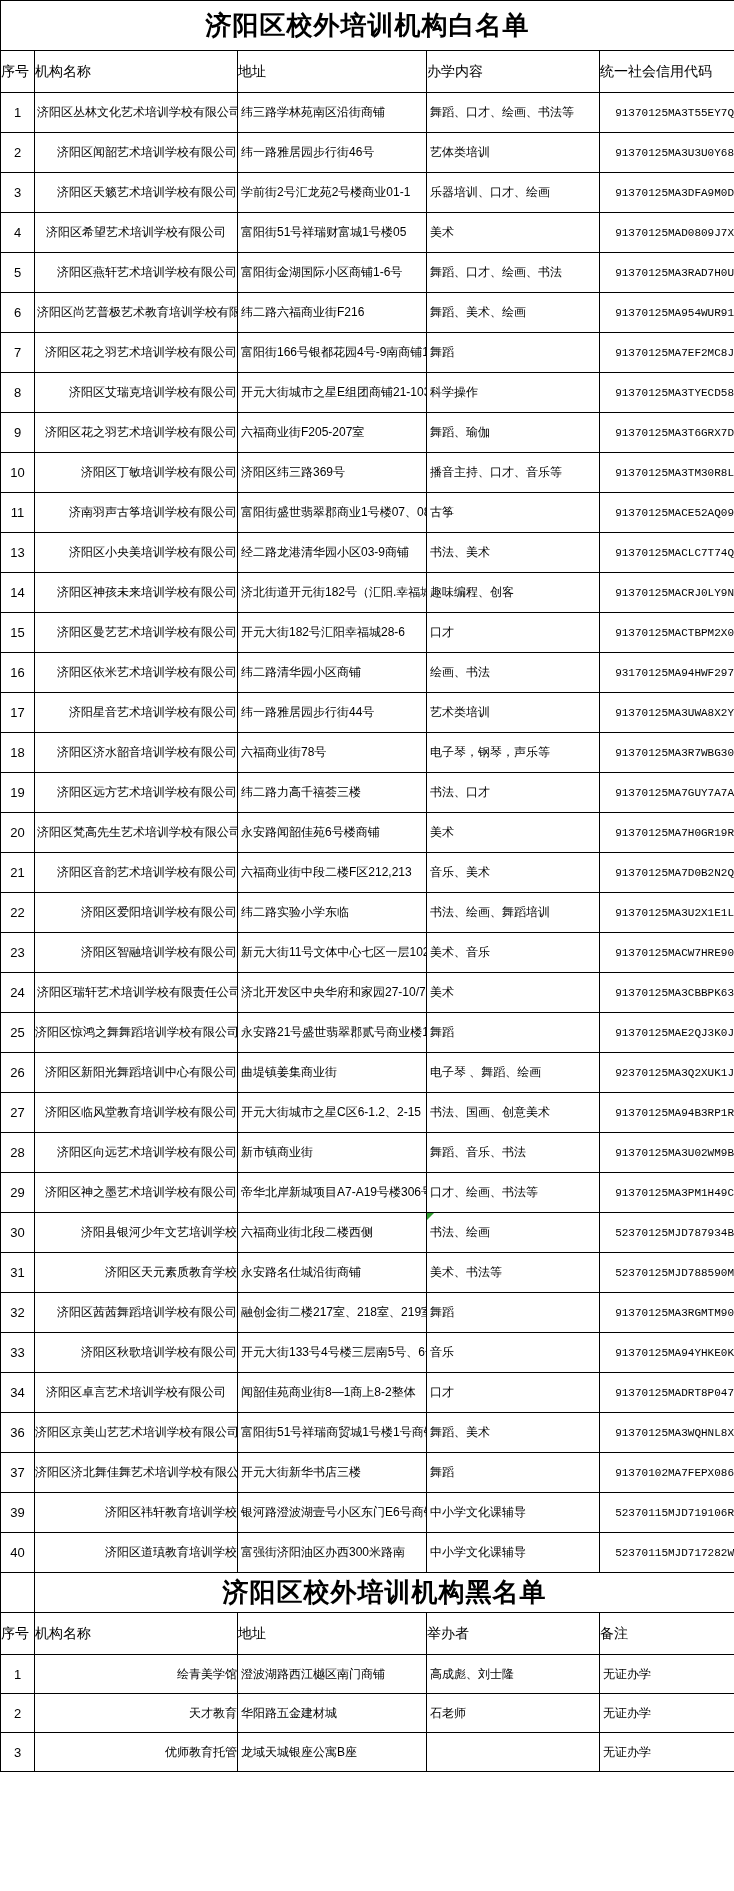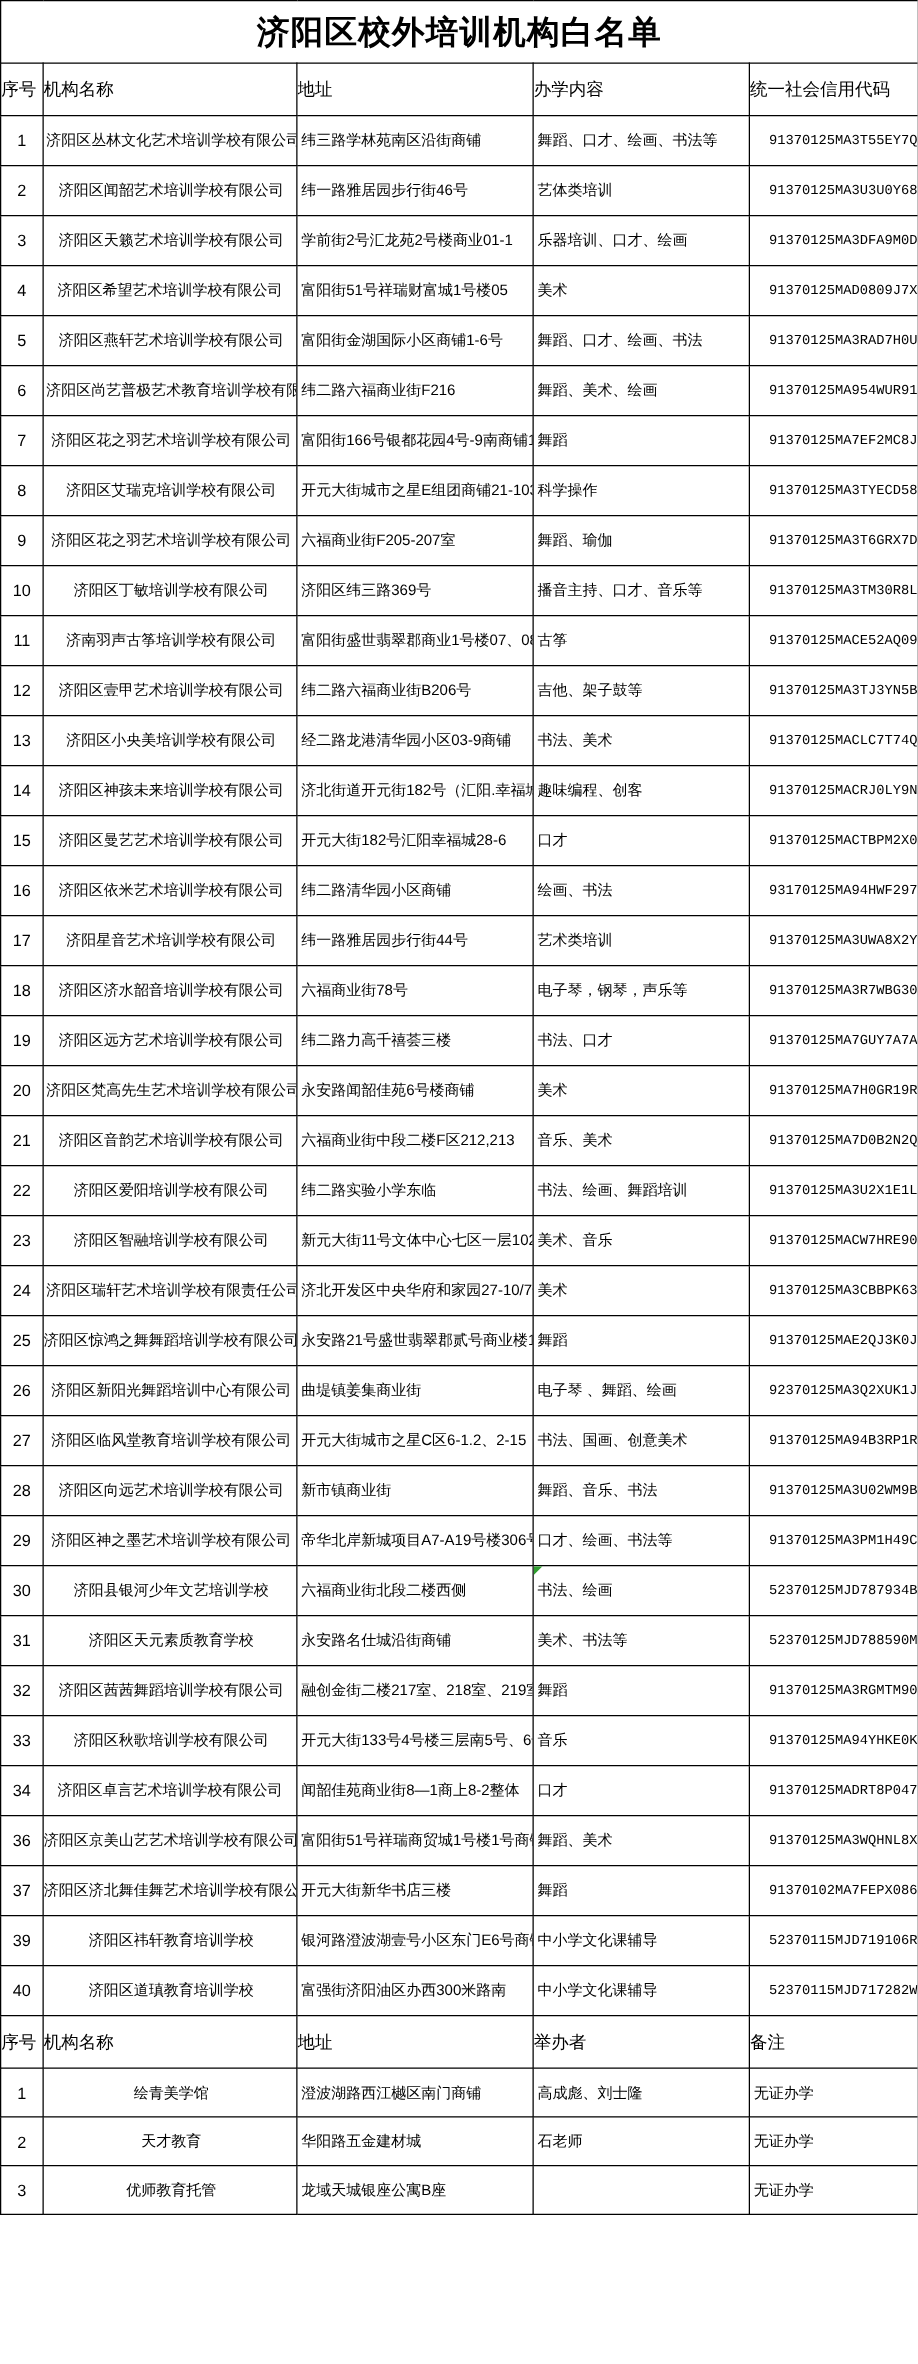"济阳区丛林文化艺术培训学校有限公司" td.c-name { text-align: center -> right }
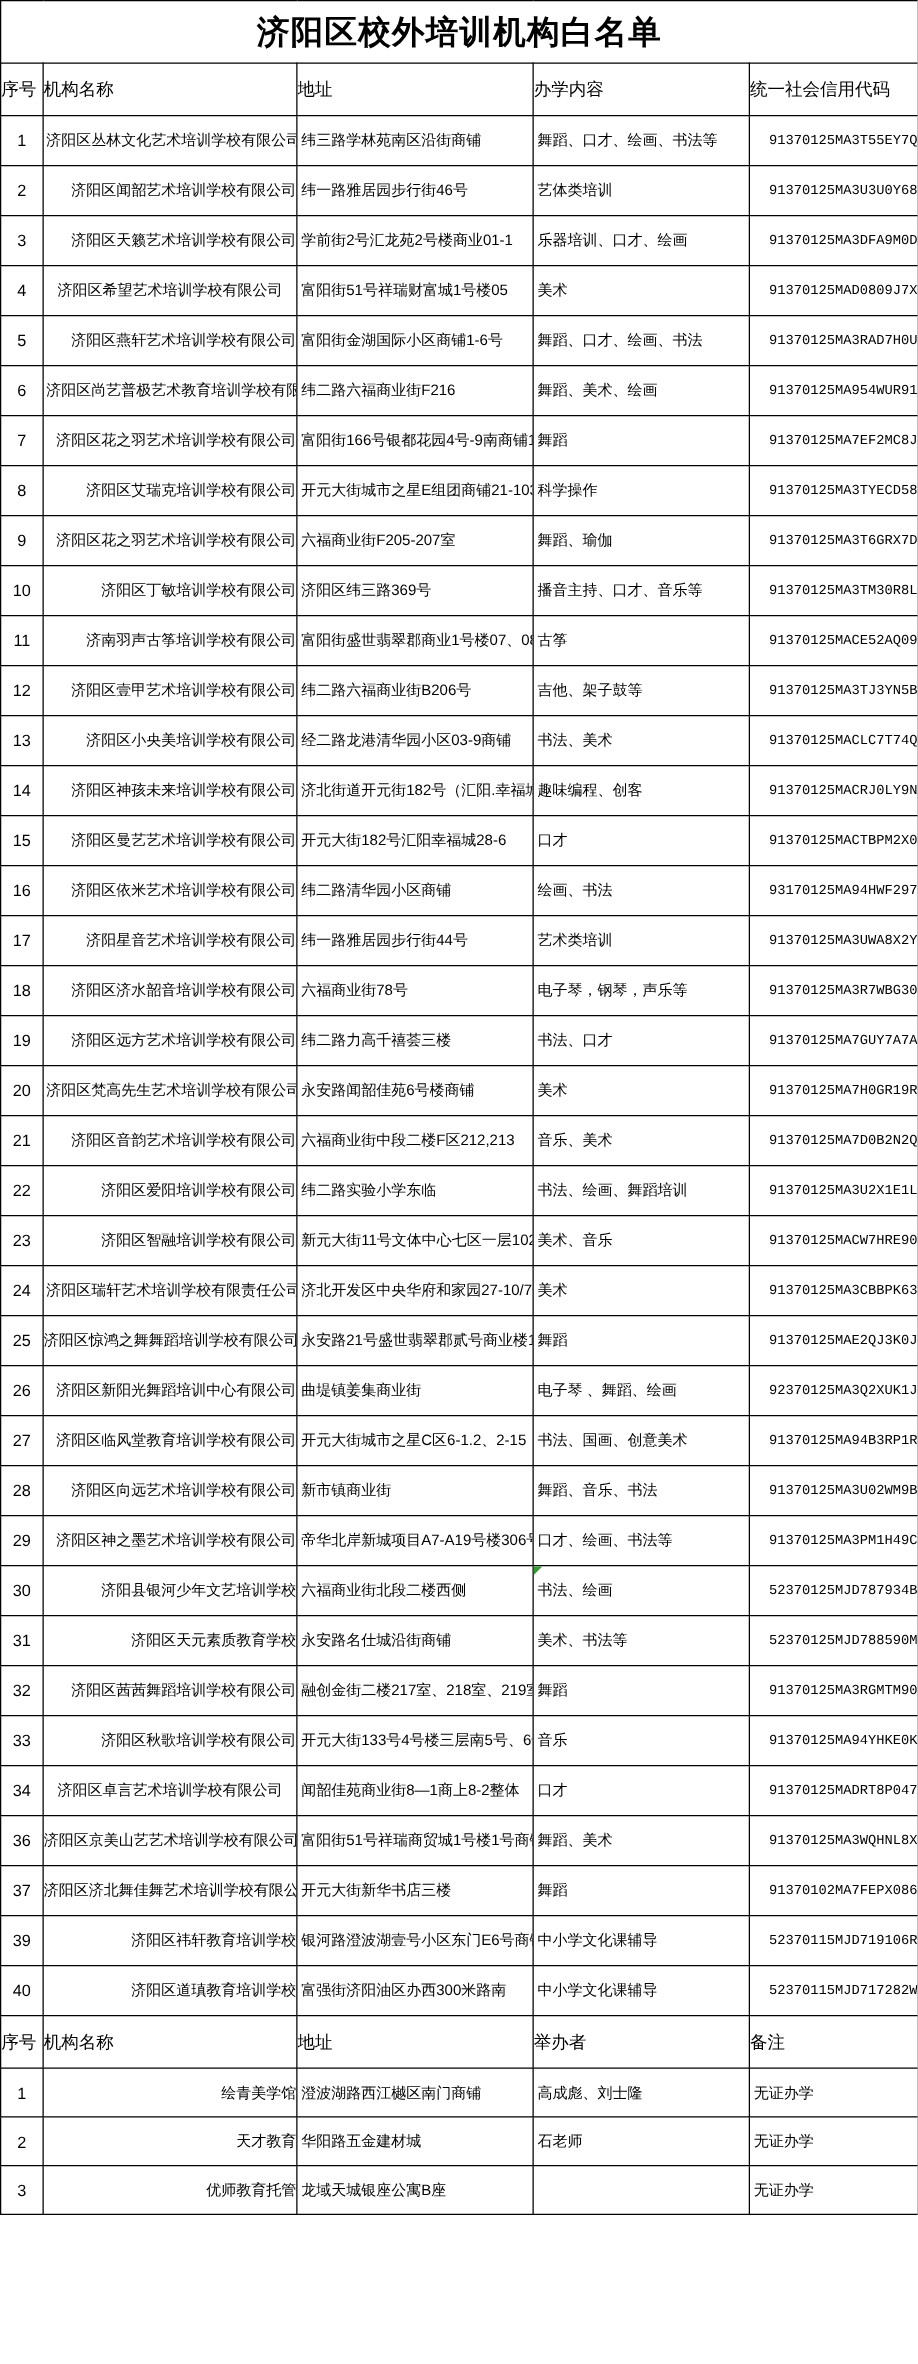"12" tr.data-row { html: <tr> <td><span>12</span></td> <td><span>济阳区壹甲艺术培训学校有限公司</span></td> <td><span>纬二路六福商业街B206号</span></td> <td><span>吉他、架子鼓等</span></td> <td><span>91370125MA3TJ3YN5B</span></td> </tr> -> none }
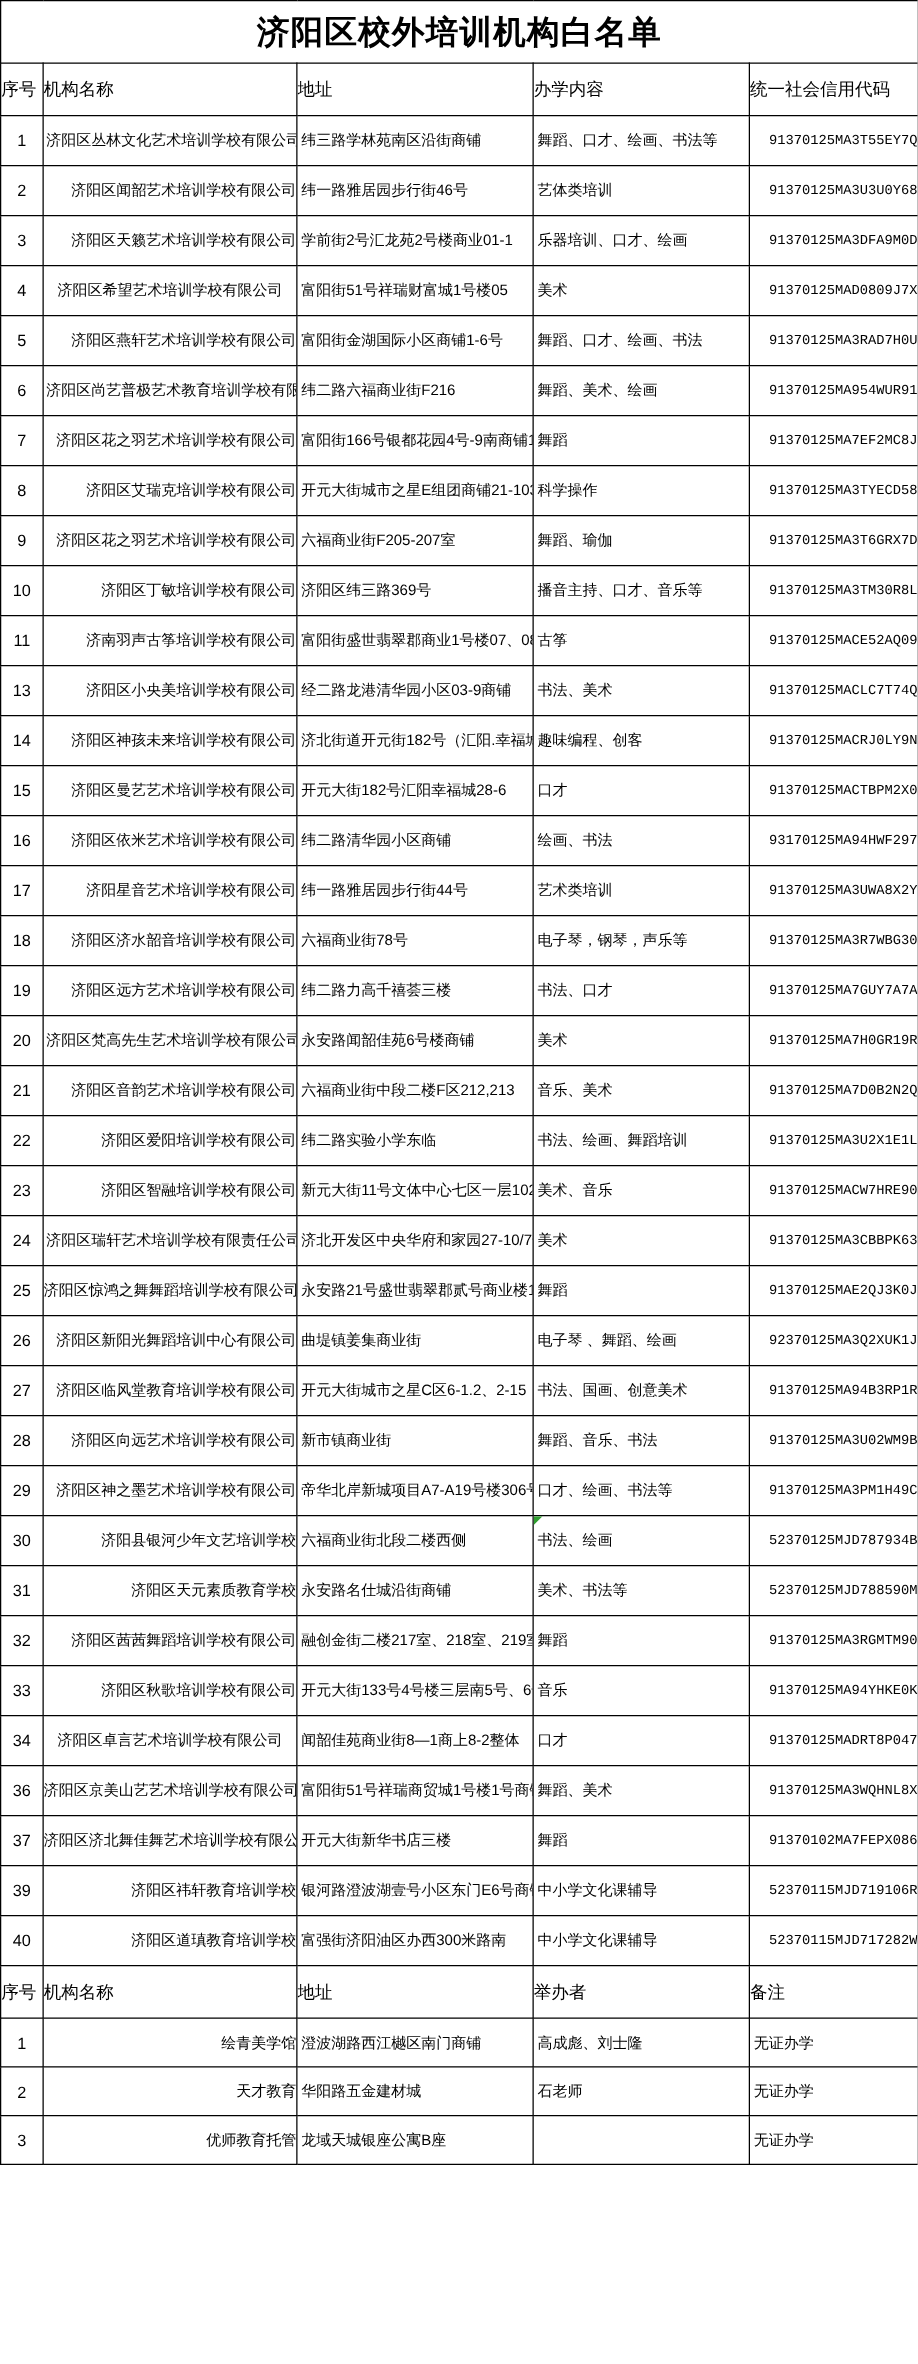"济阳区校外培训机构黑名单" tr.title-row { html: none -> <tr> <td></td> <td>济阳区校外培训机构黑名单</td> </tr> }
